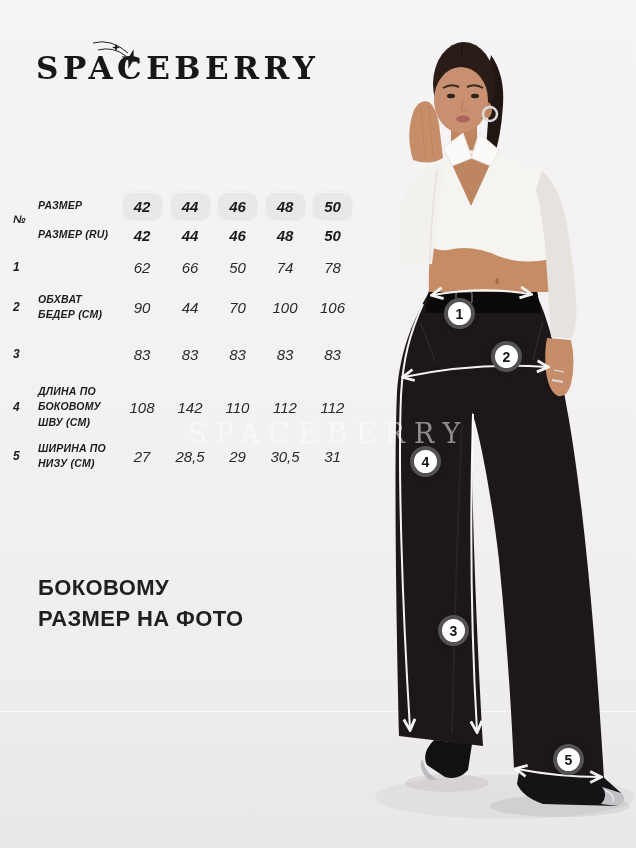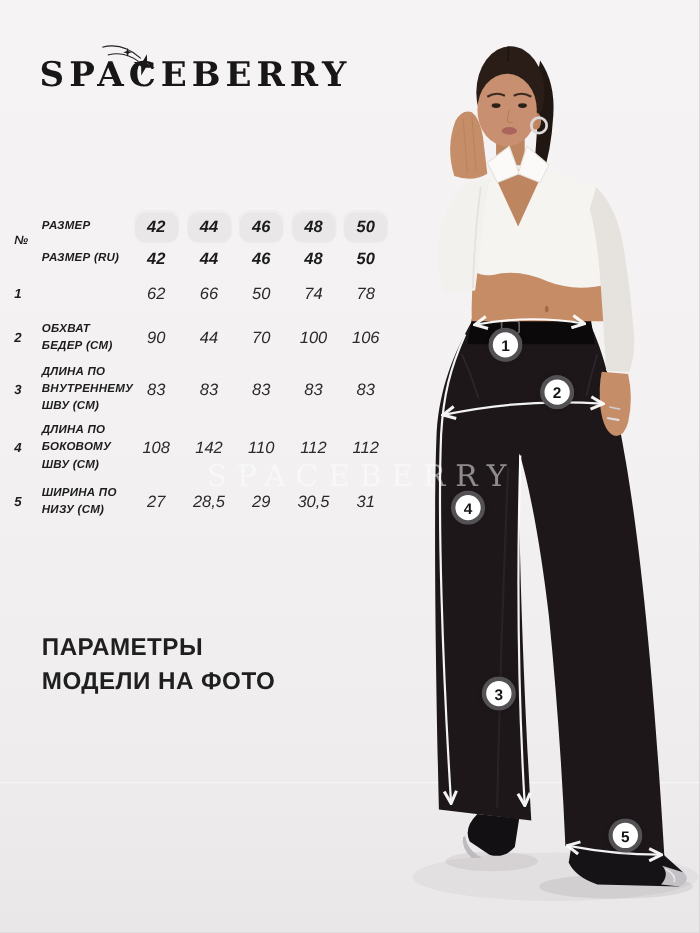"ДЛИНА ПО ВНУТРЕННЕМУ ШВУ (СМ)" div.cell { html: <div>ДЛИНА ПО ВНУТРЕННЕМУ ШВУ (СМ)</div> -> none }
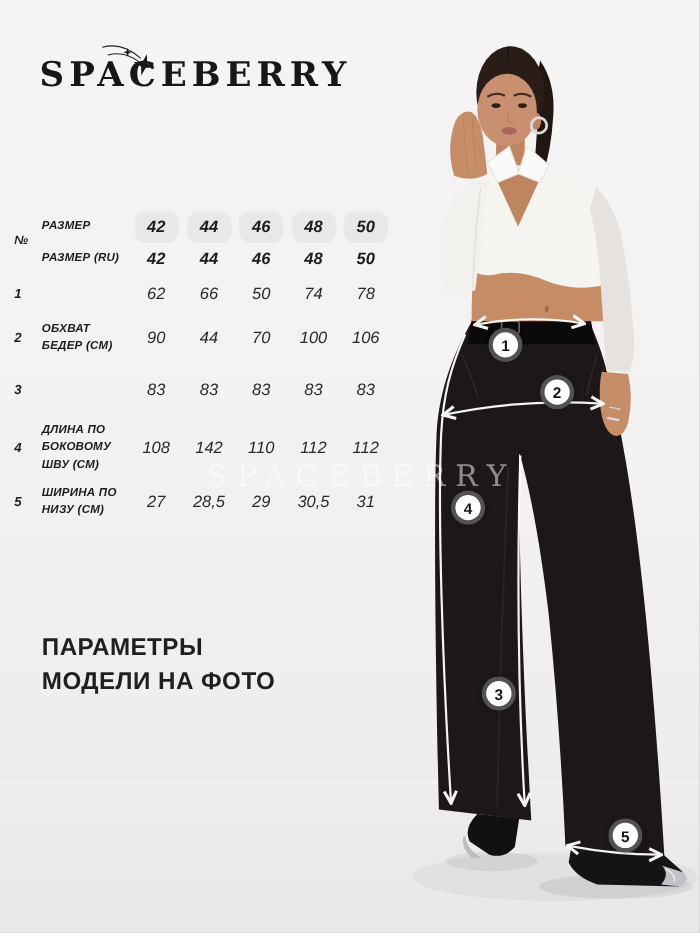"ПАРАМЕТРЫ" div { text: ПАРАМЕТРЫ -> БОКОВОМУ }
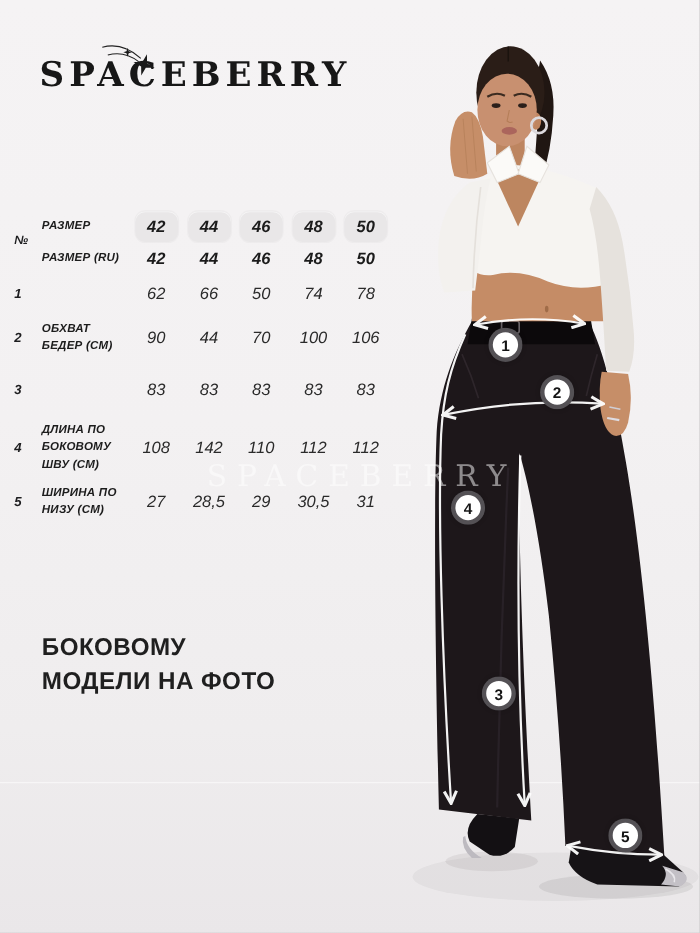"МОДЕЛИ НА ФОТО" div { text: МОДЕЛИ -> РАЗМЕР }
